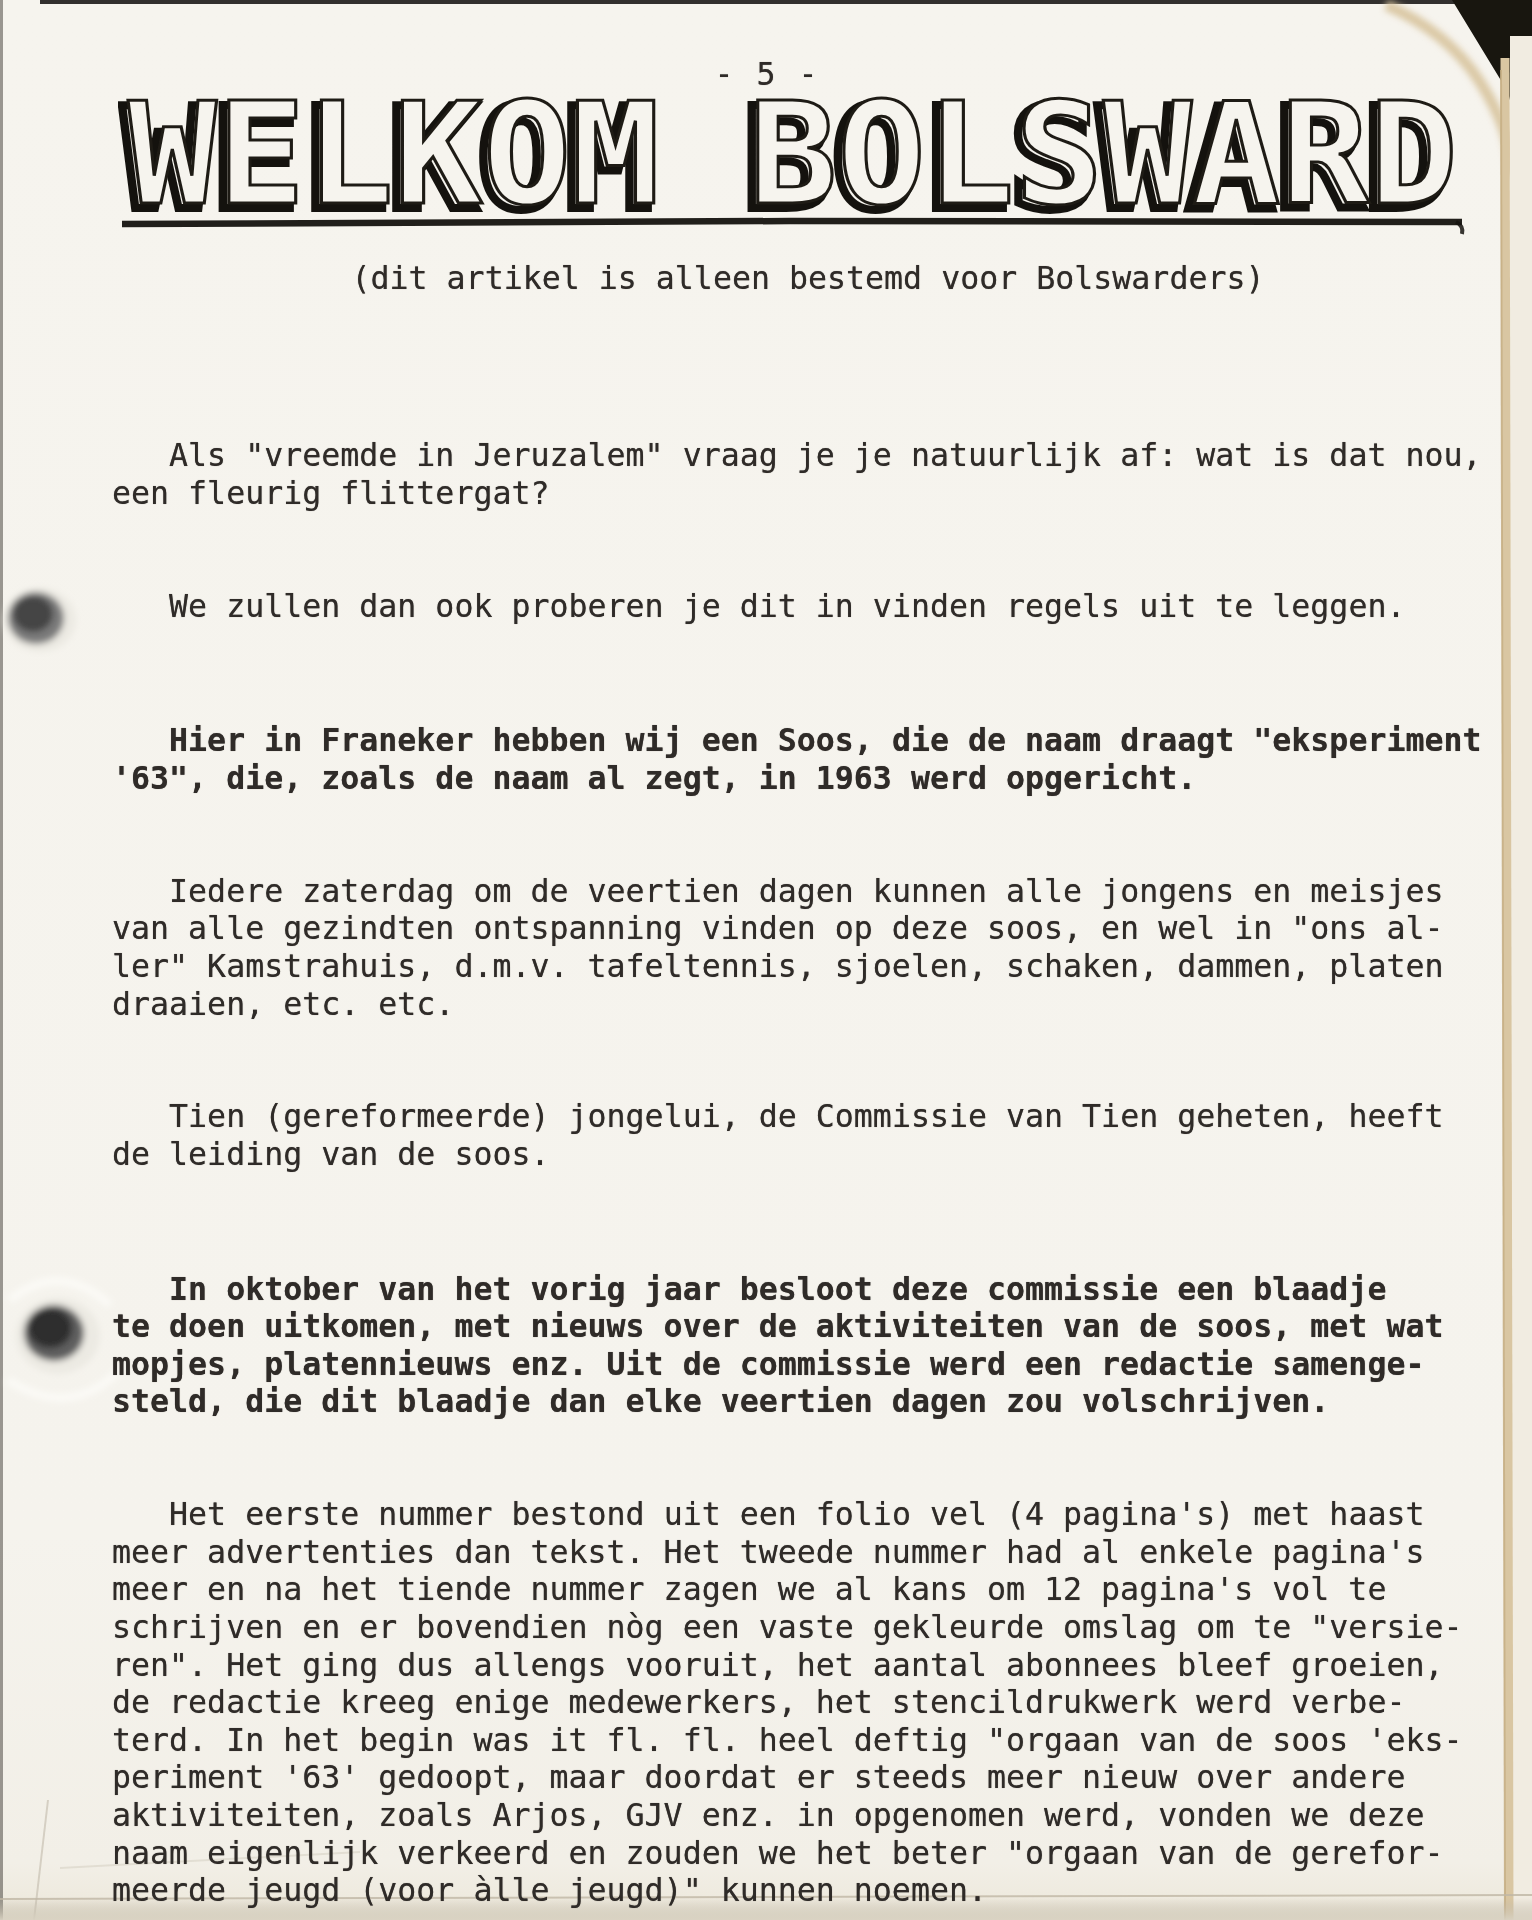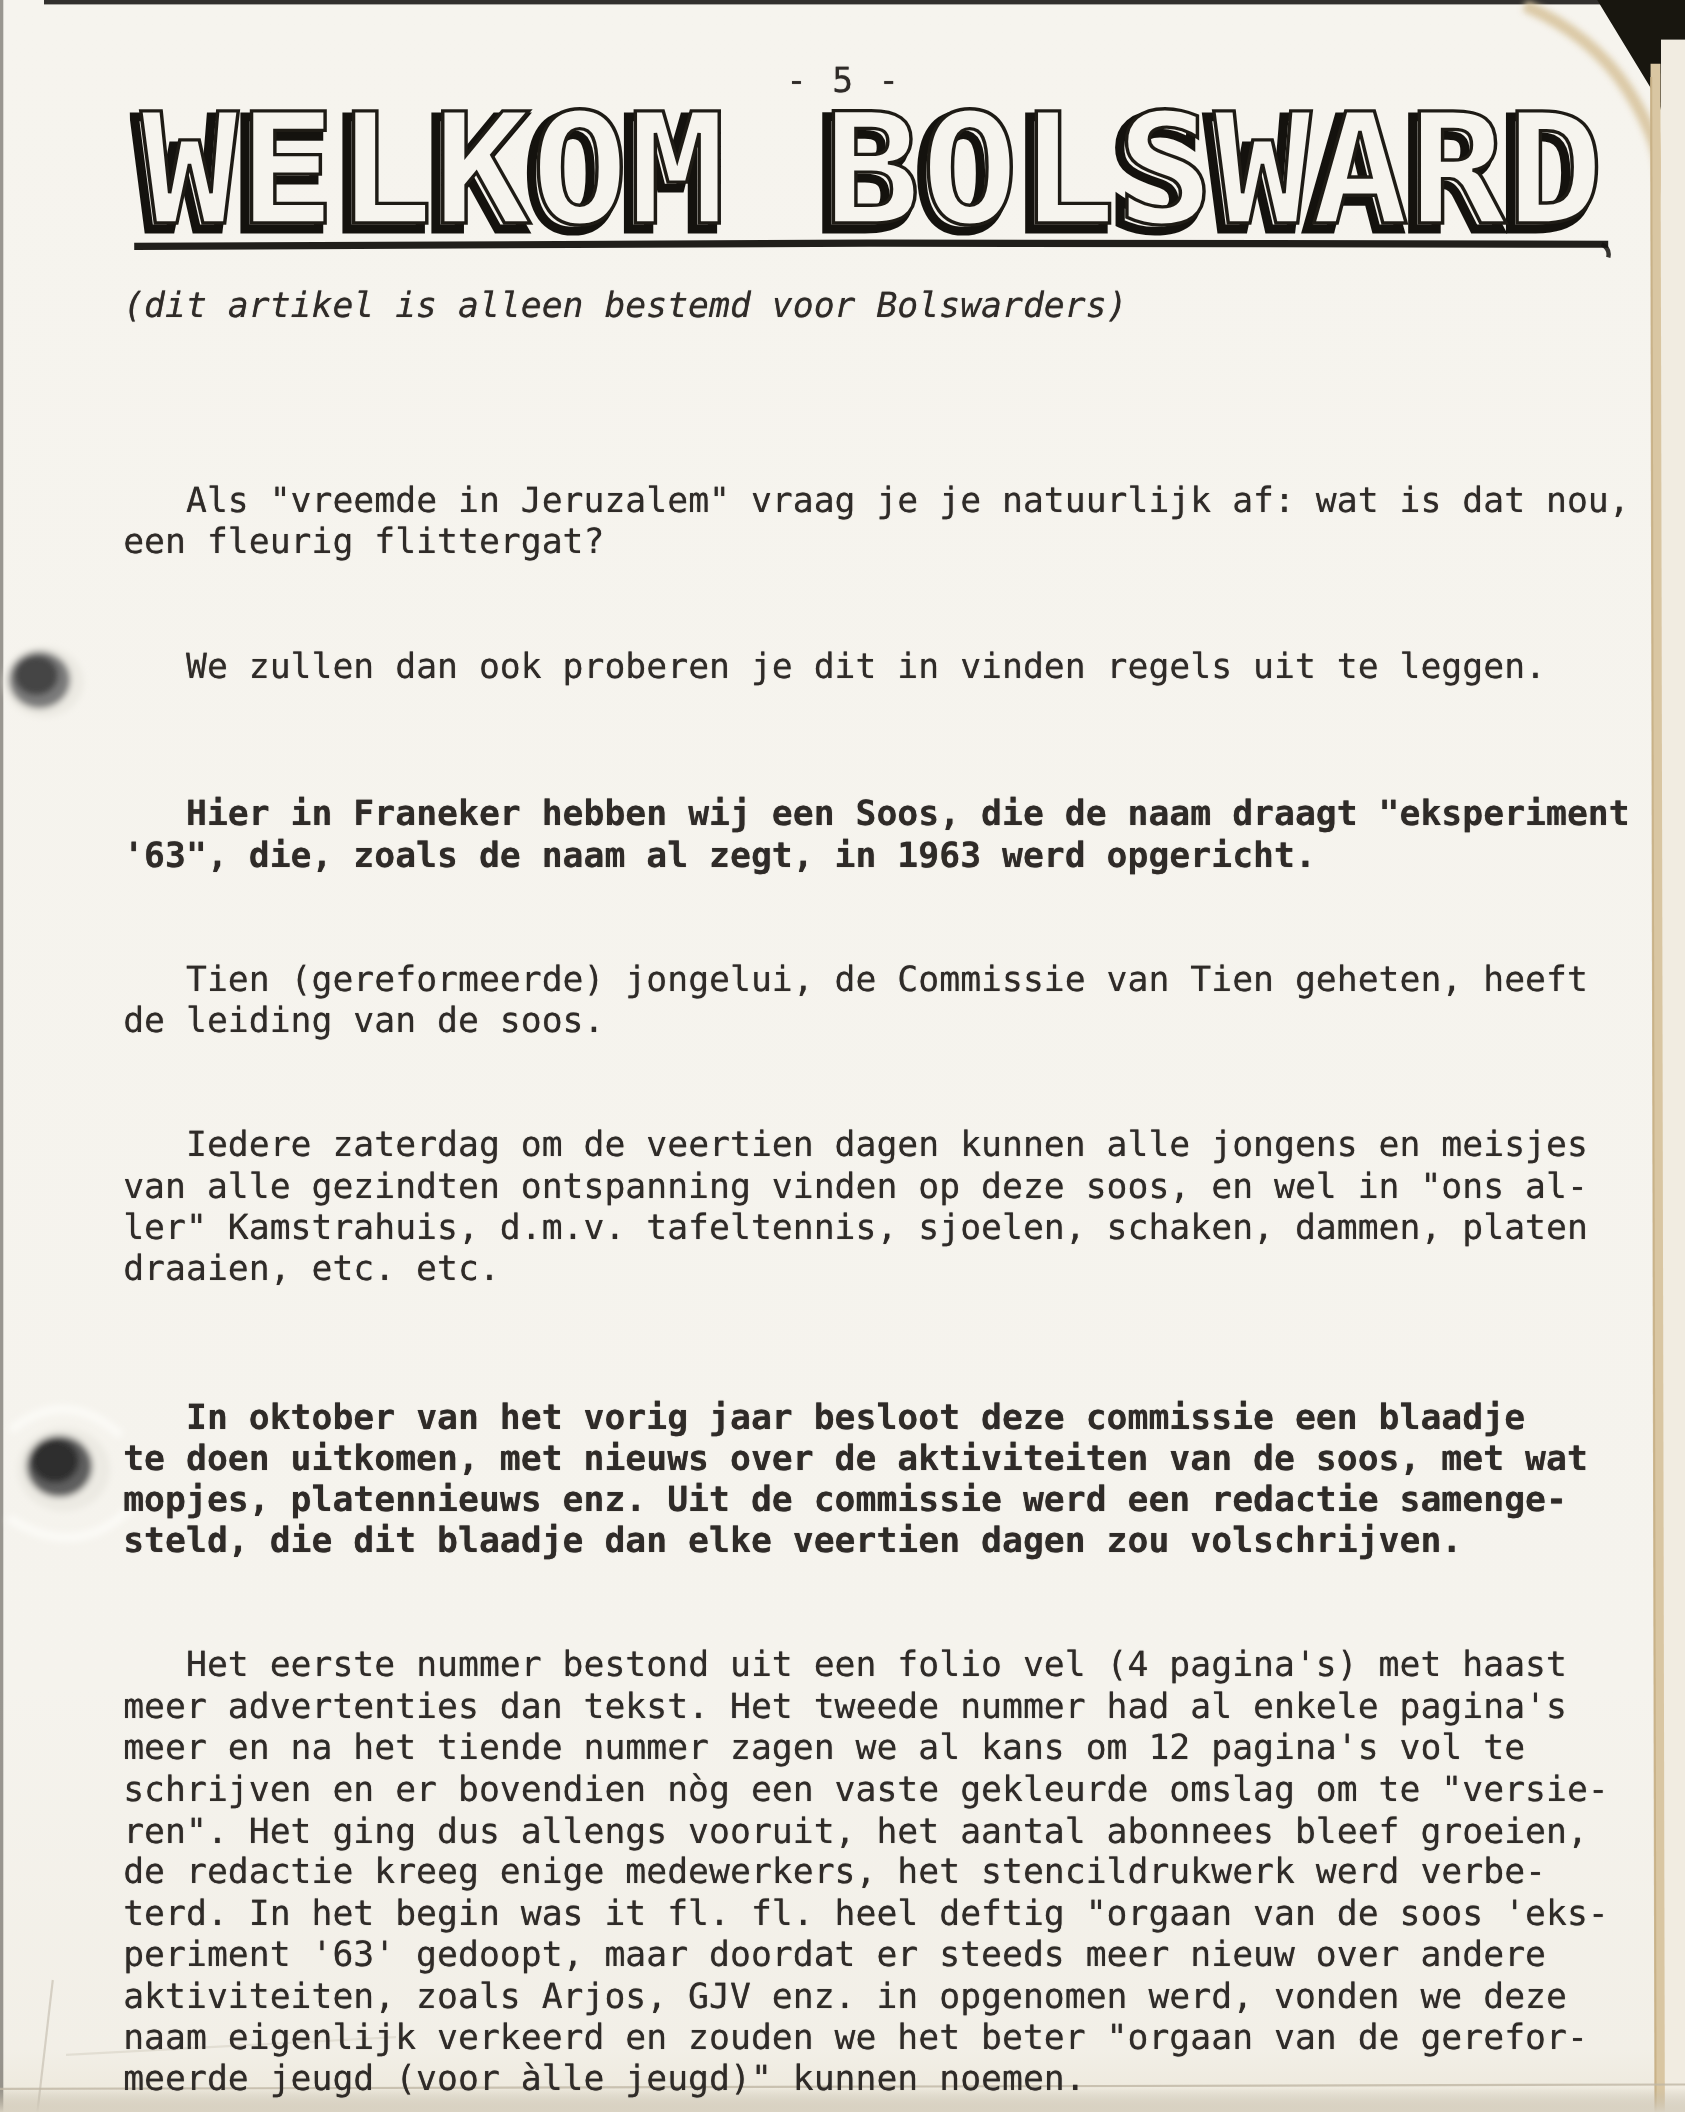"(dit artikel is alleen bestemd" .subtitle { font-style: italic -> none; text-align: left -> center }
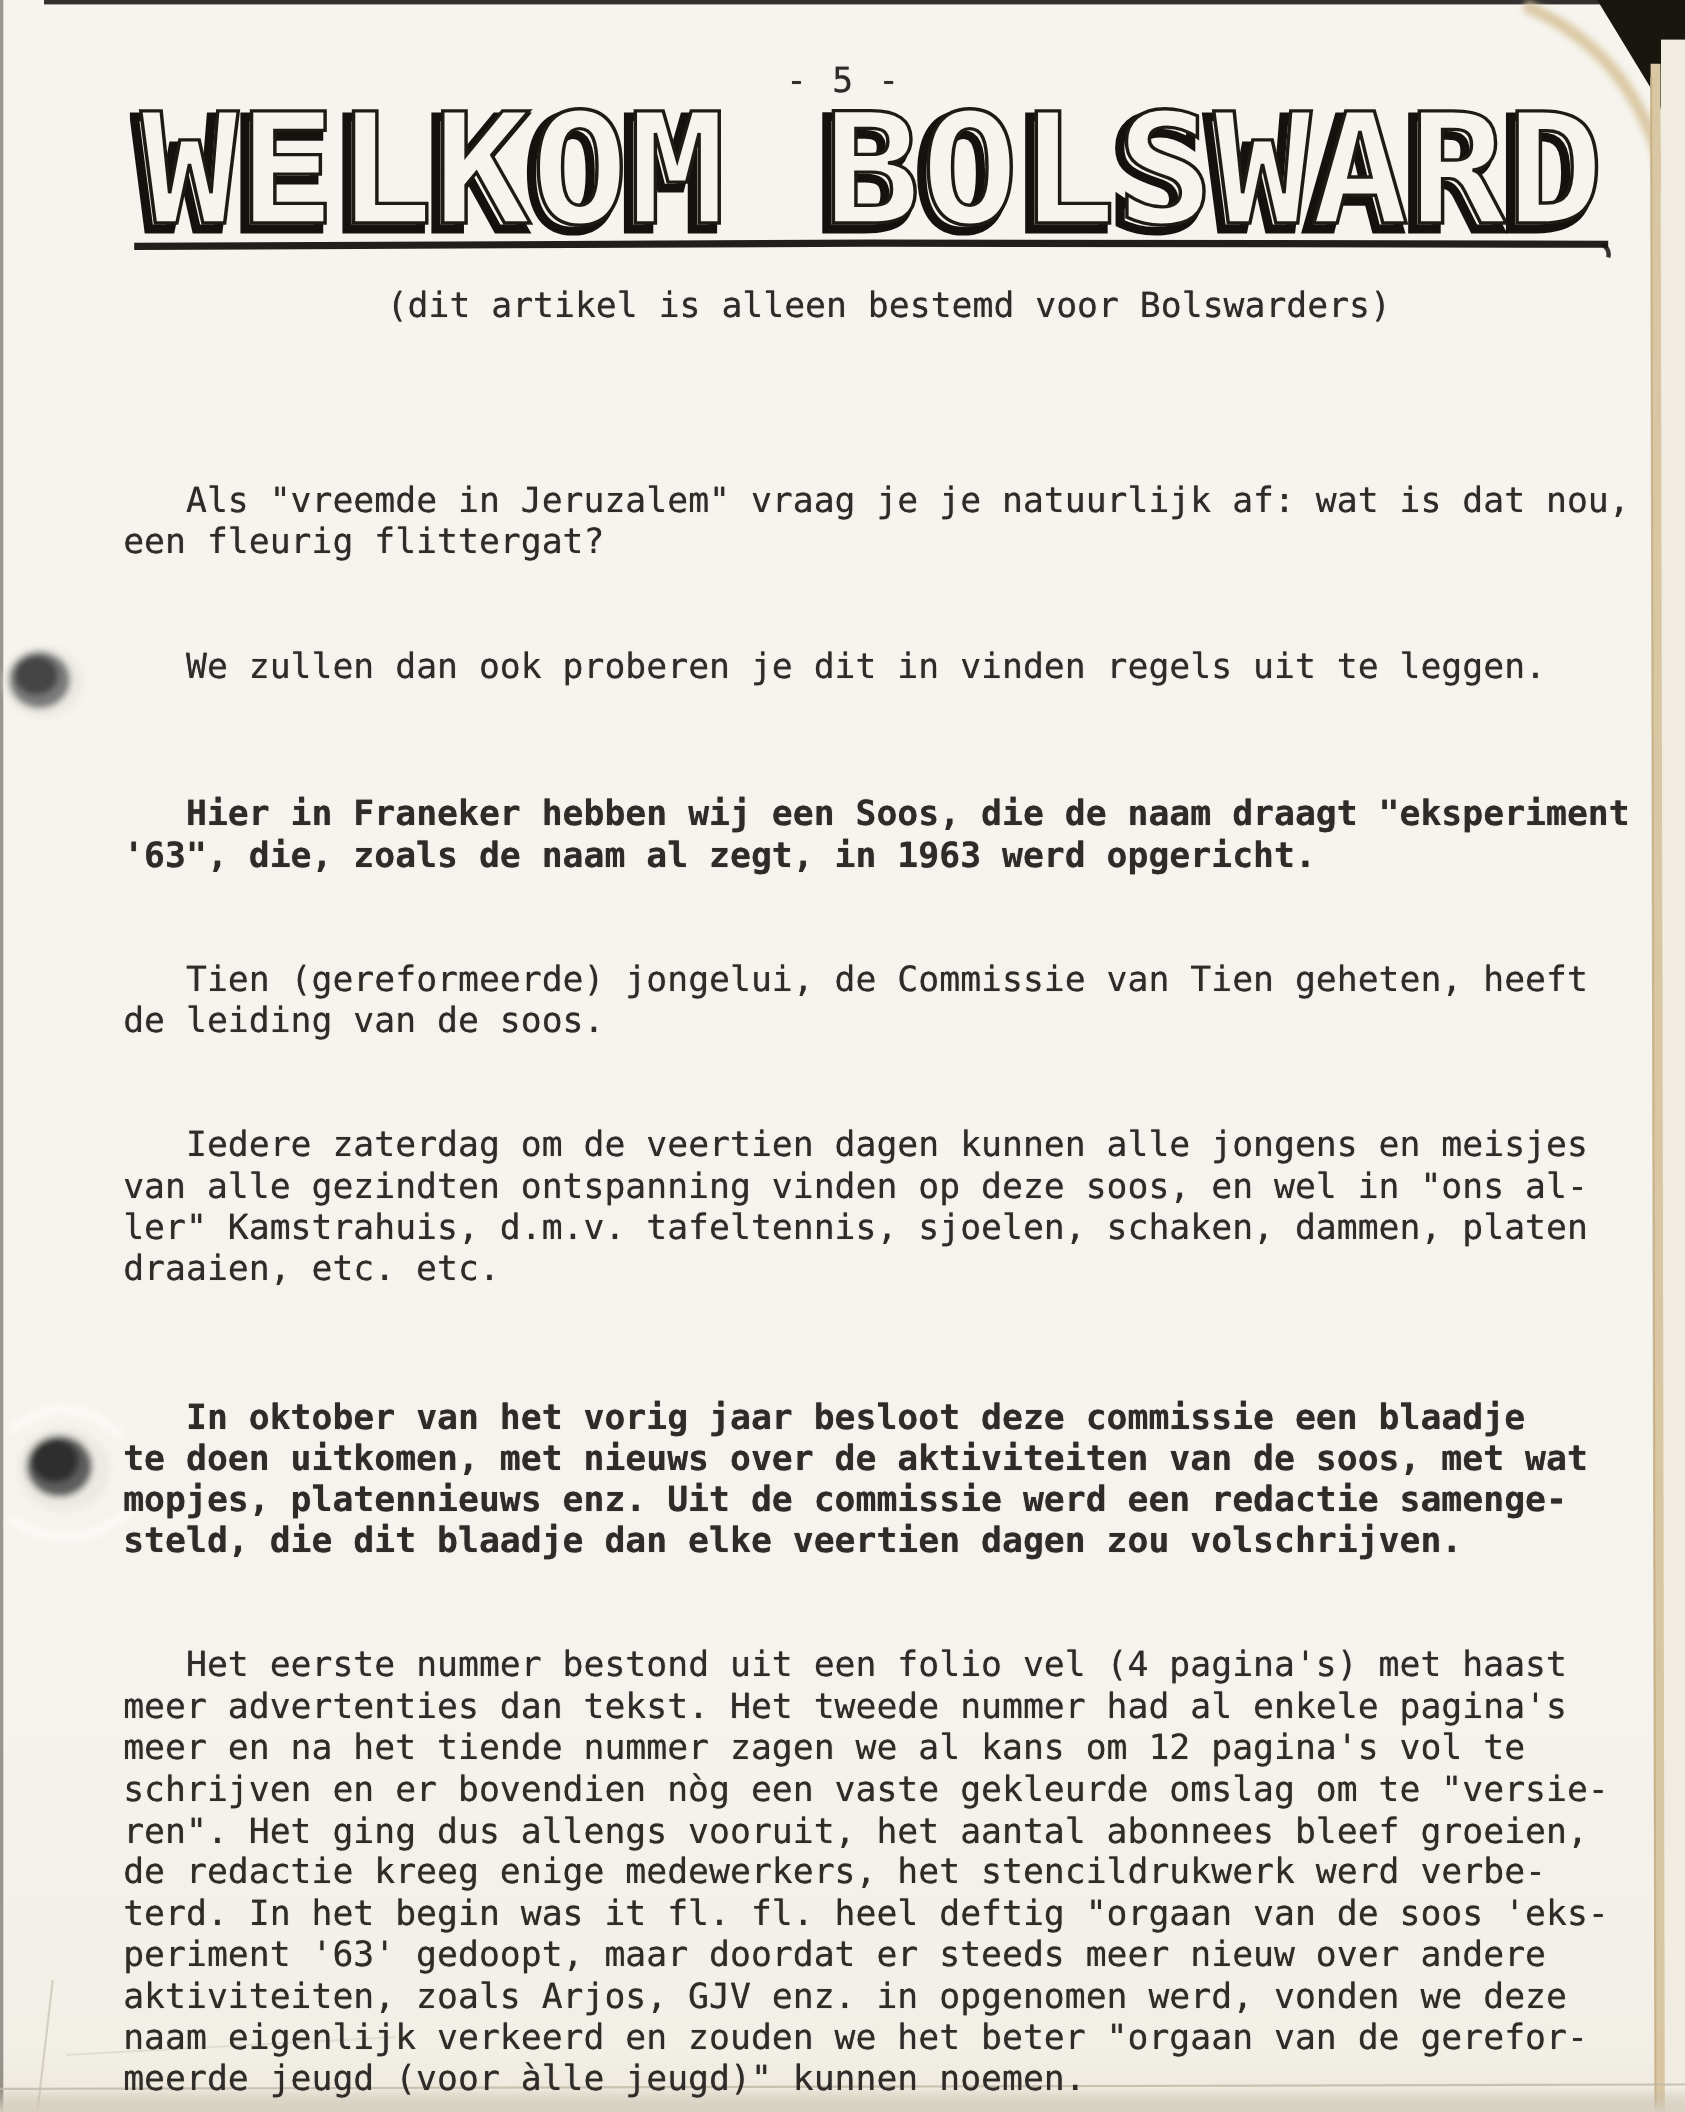"Tien (gereformeerde) jongelui, de" p { order: before "Iedere zaterdag om de veertien" -> after "Iedere zaterdag om de veertien" }
